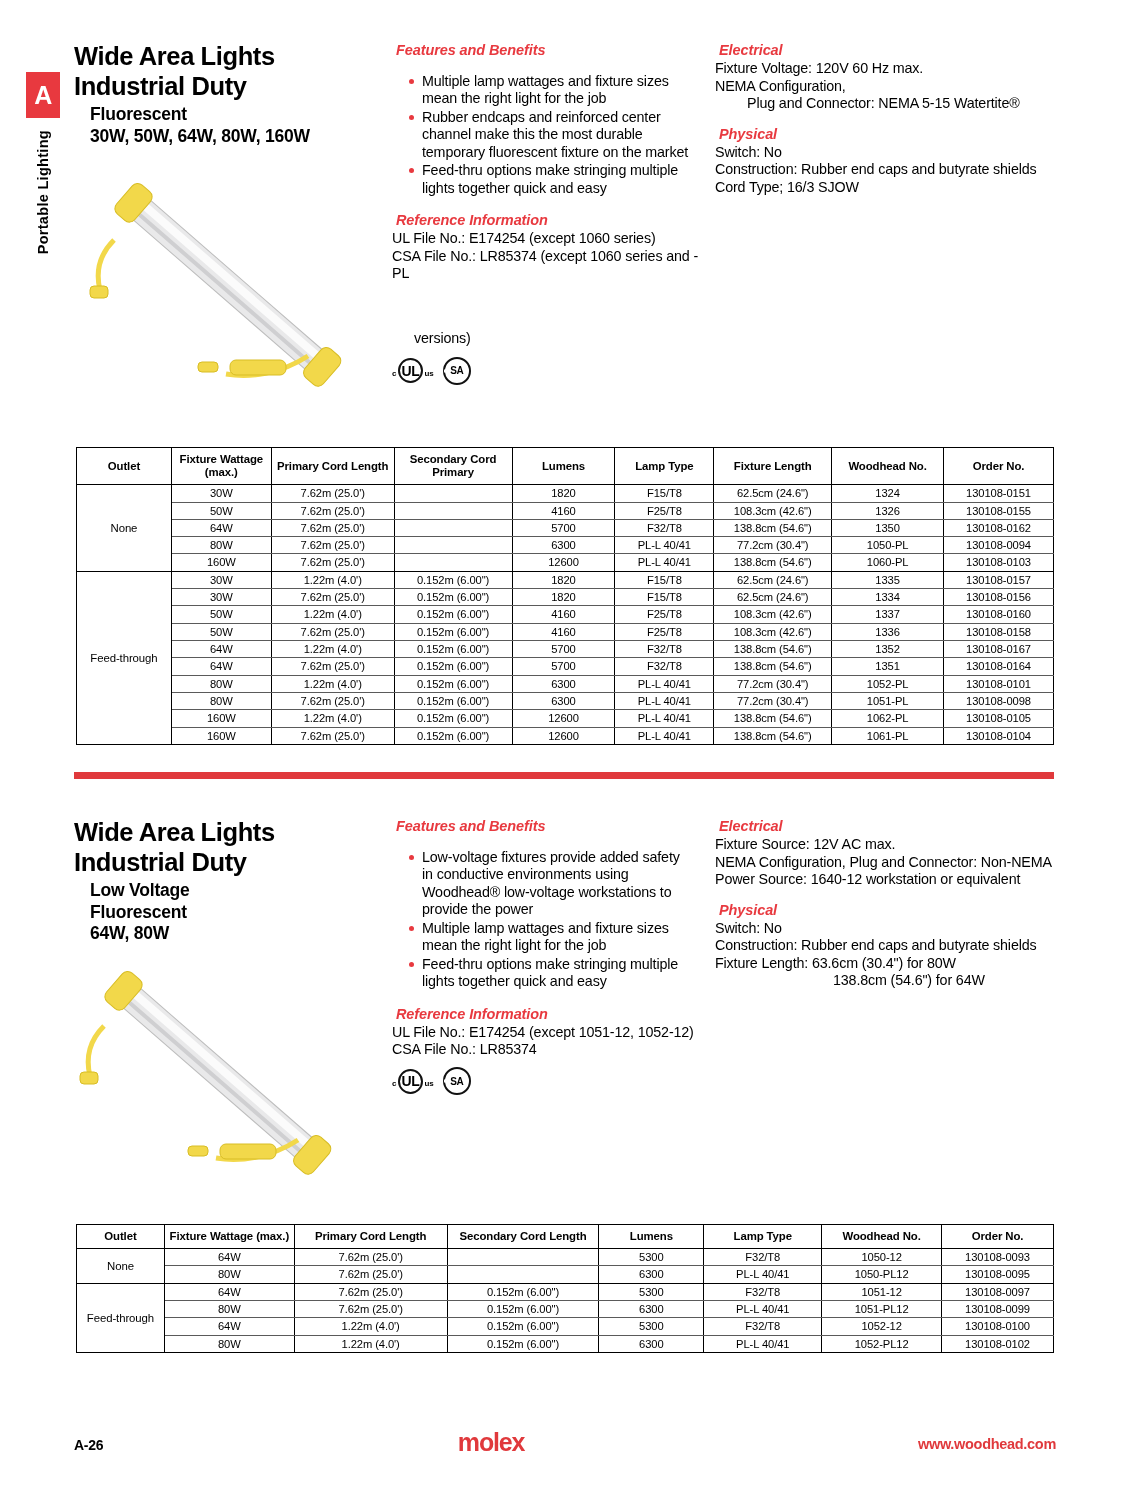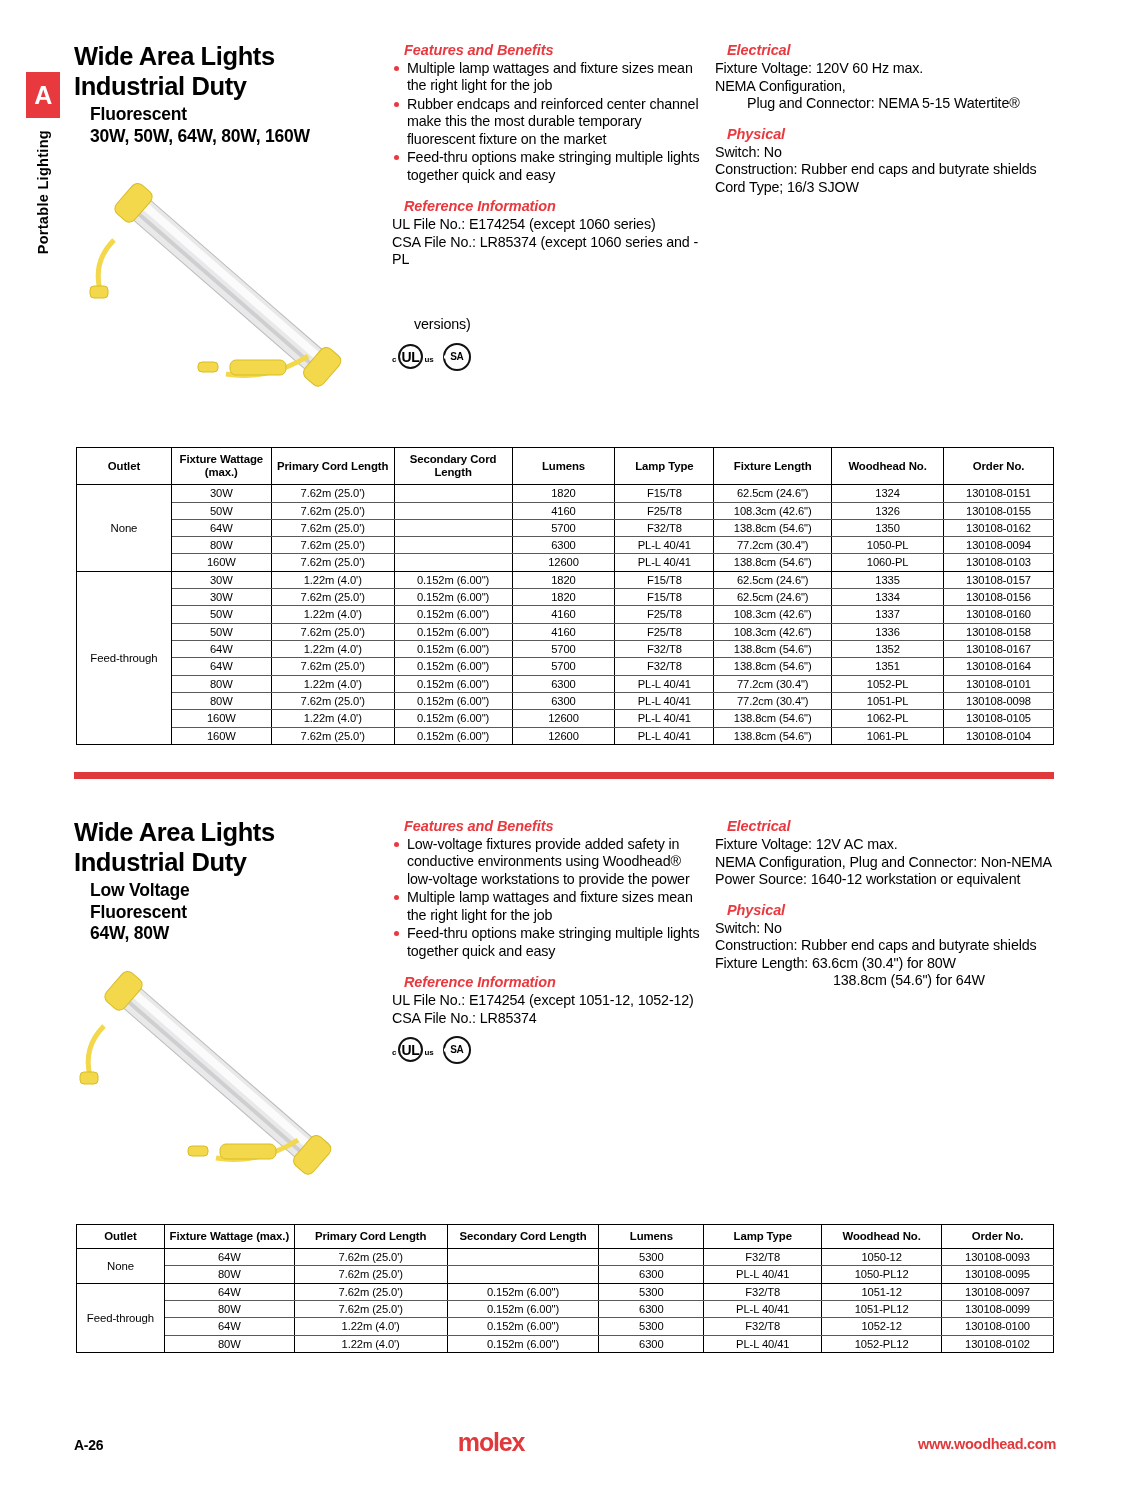"Features and Benefits" .hdr-red { margin: 0 0 2px 12px -> 0 0 2px 4px }
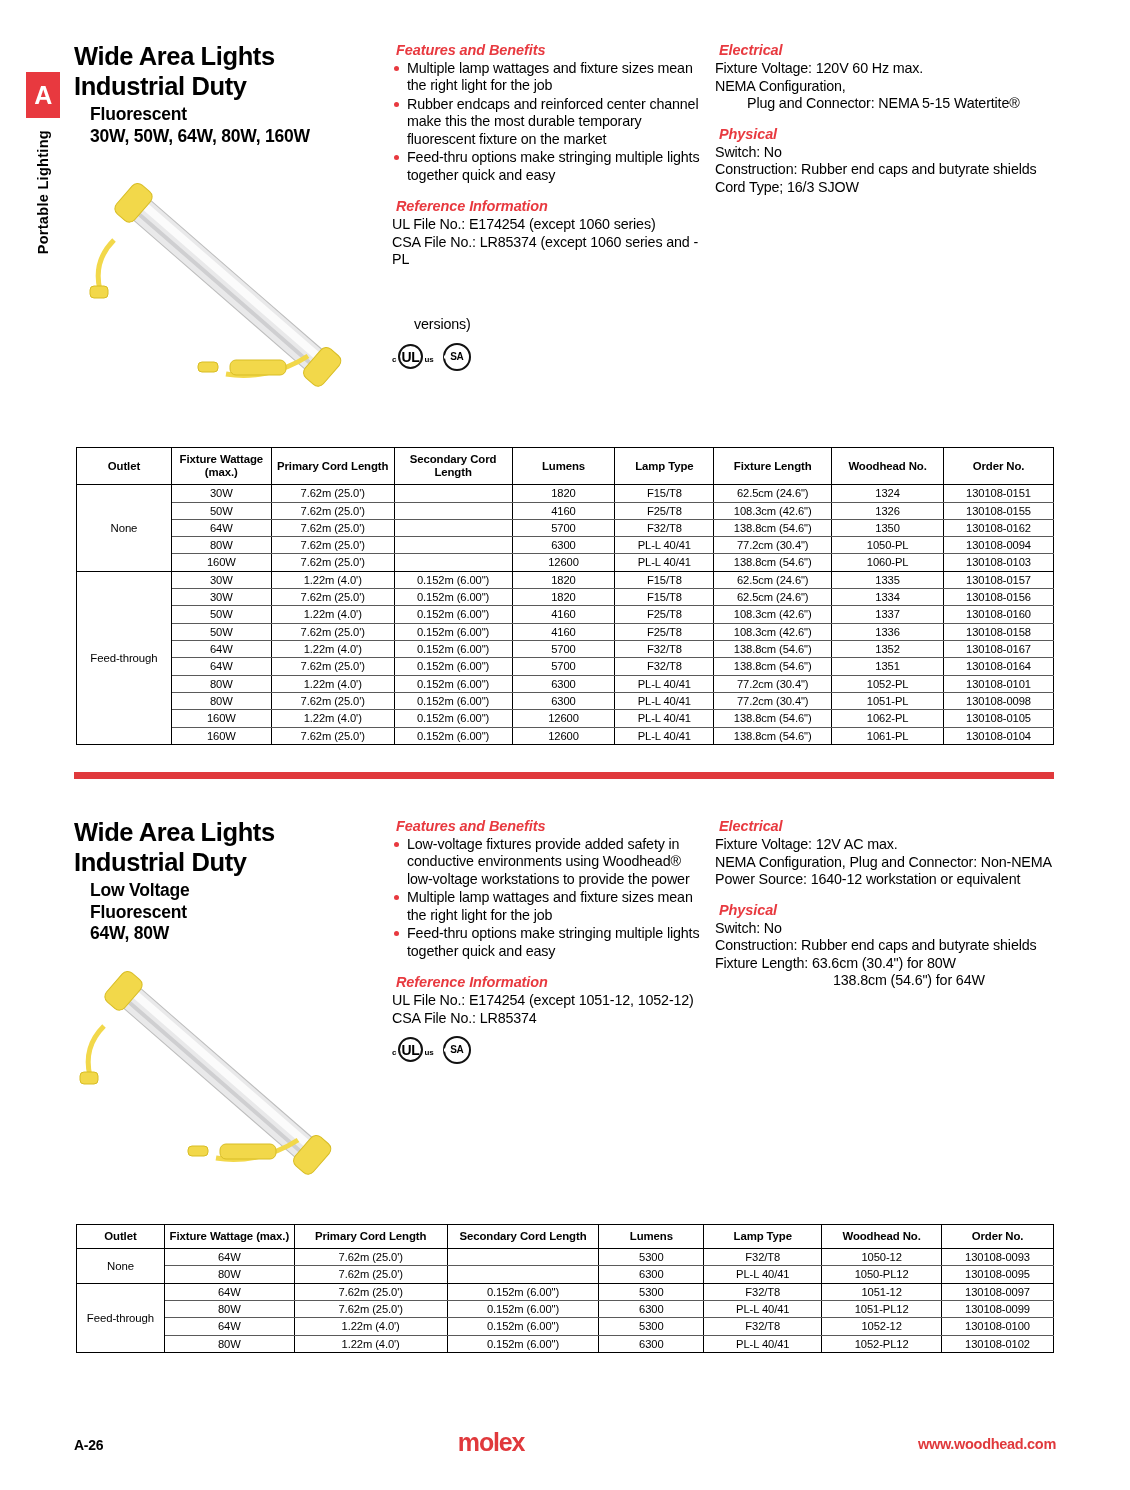"Multiple lamp wattages and fixture" ul.feat { margin: 0 -> 15px }
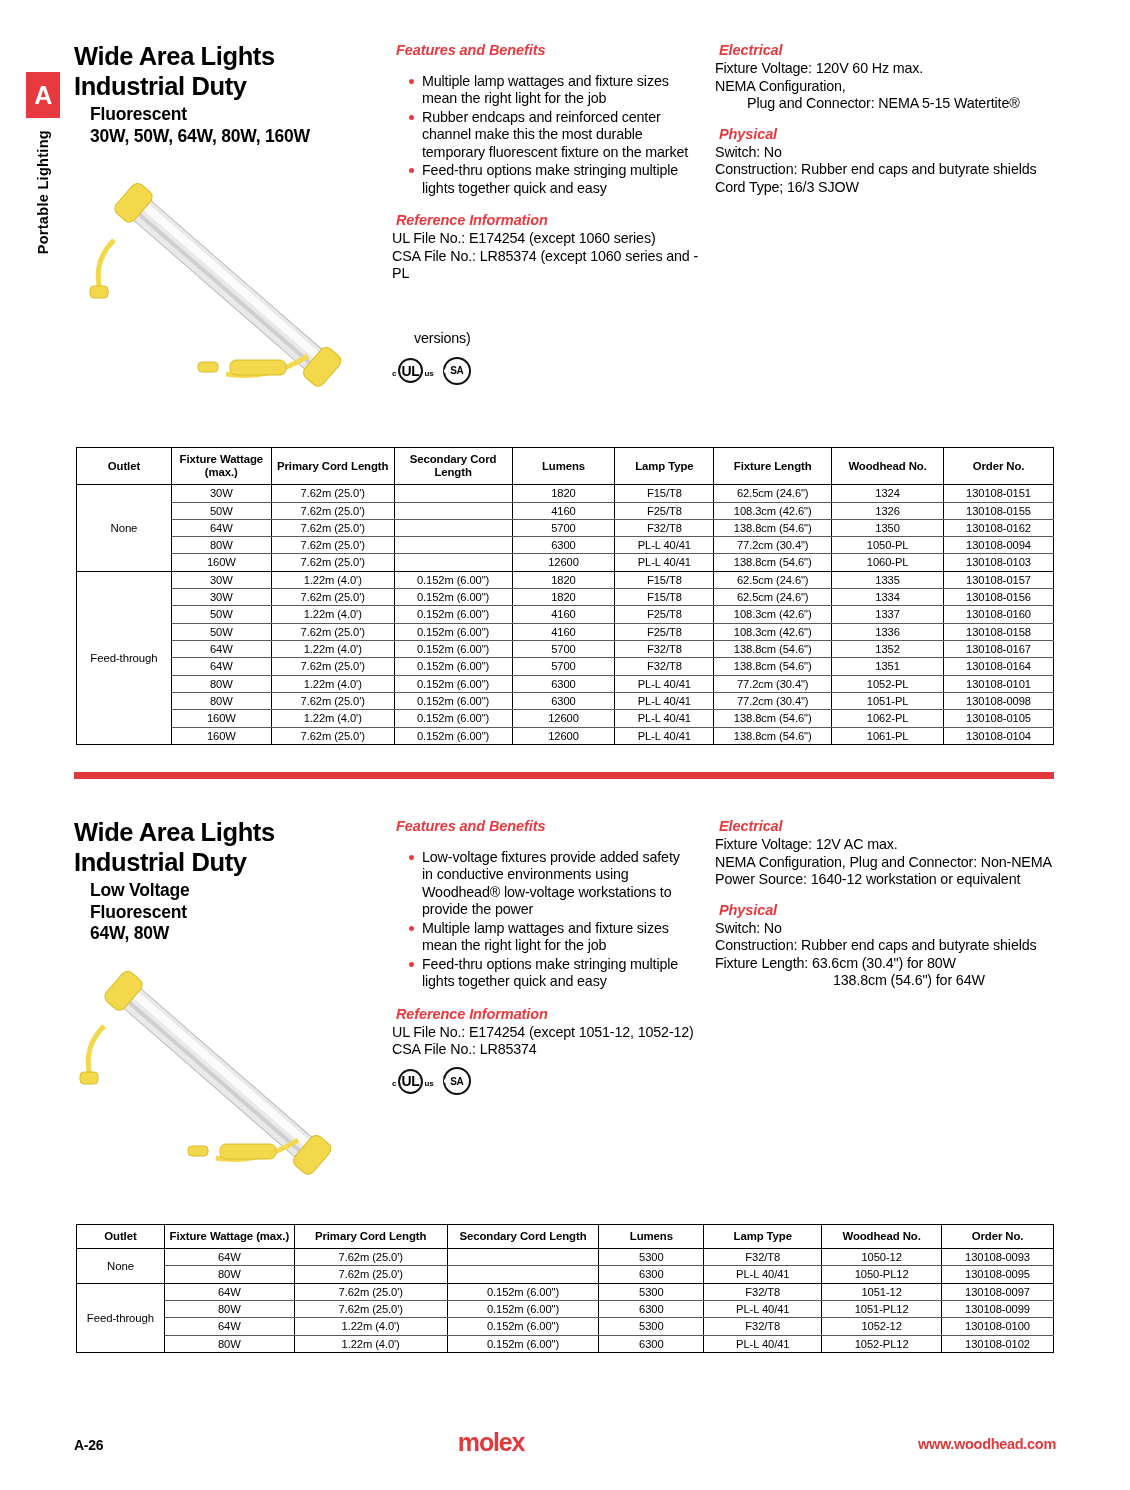"Length" span { text: Length -> Primary }
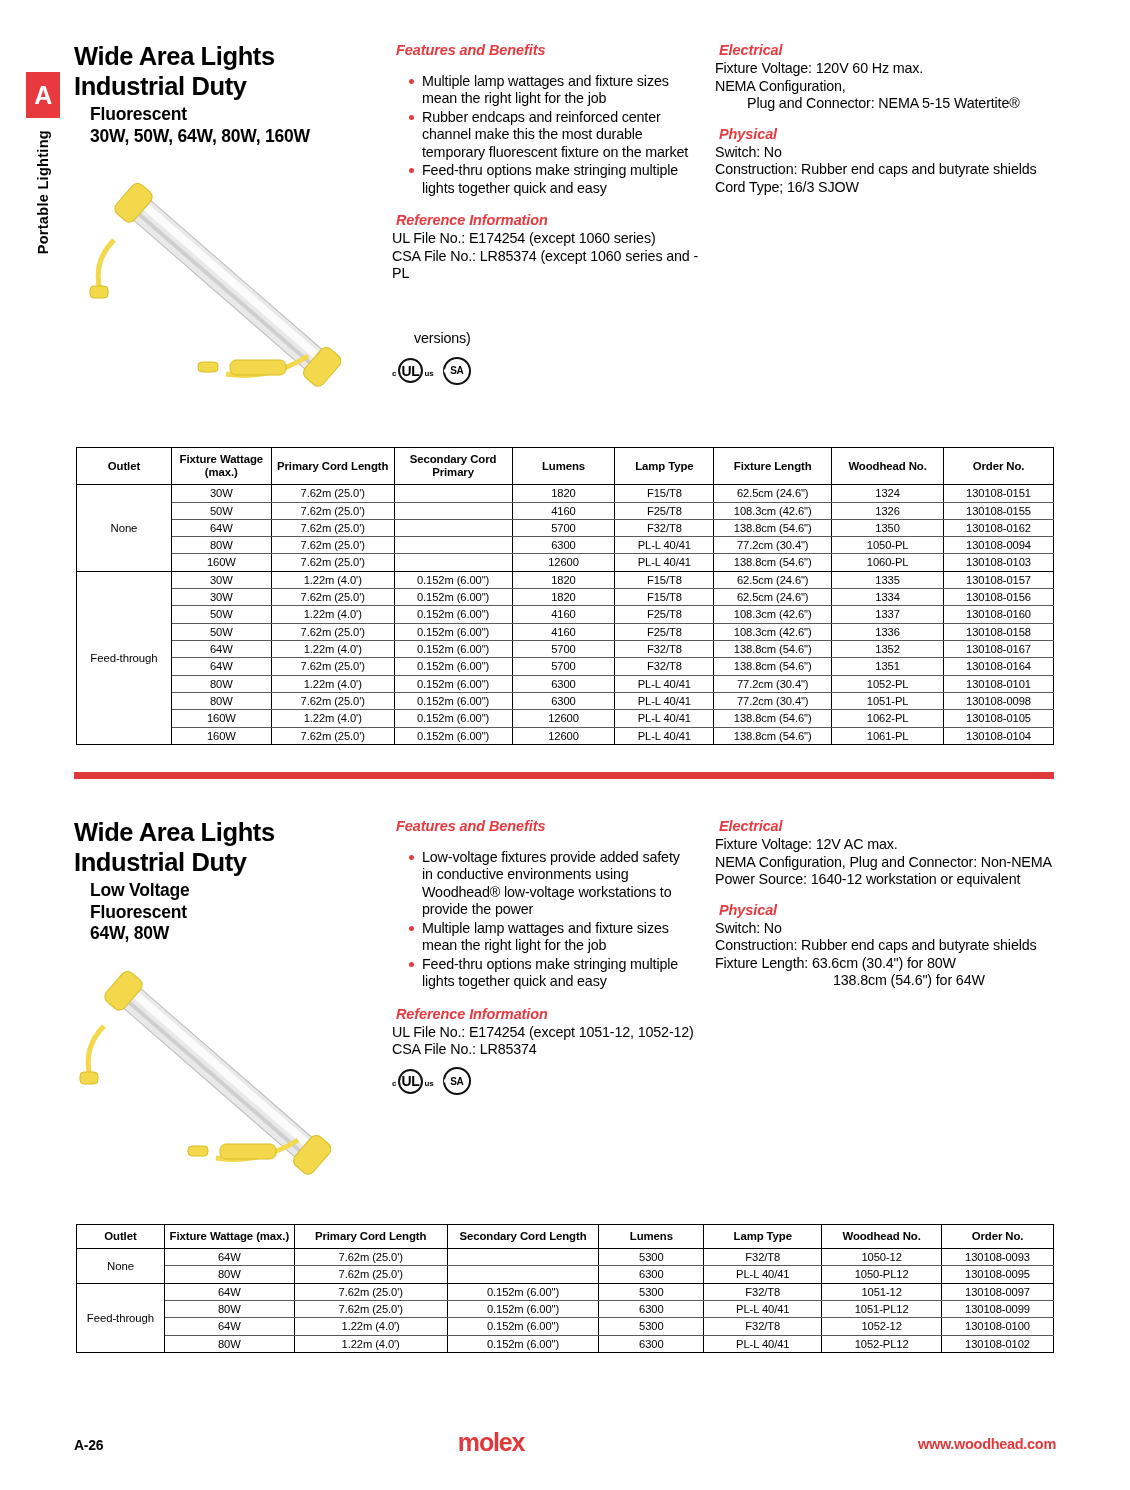"Fixture Voltage: 12V AC max." div { text: Voltage -> Source }
